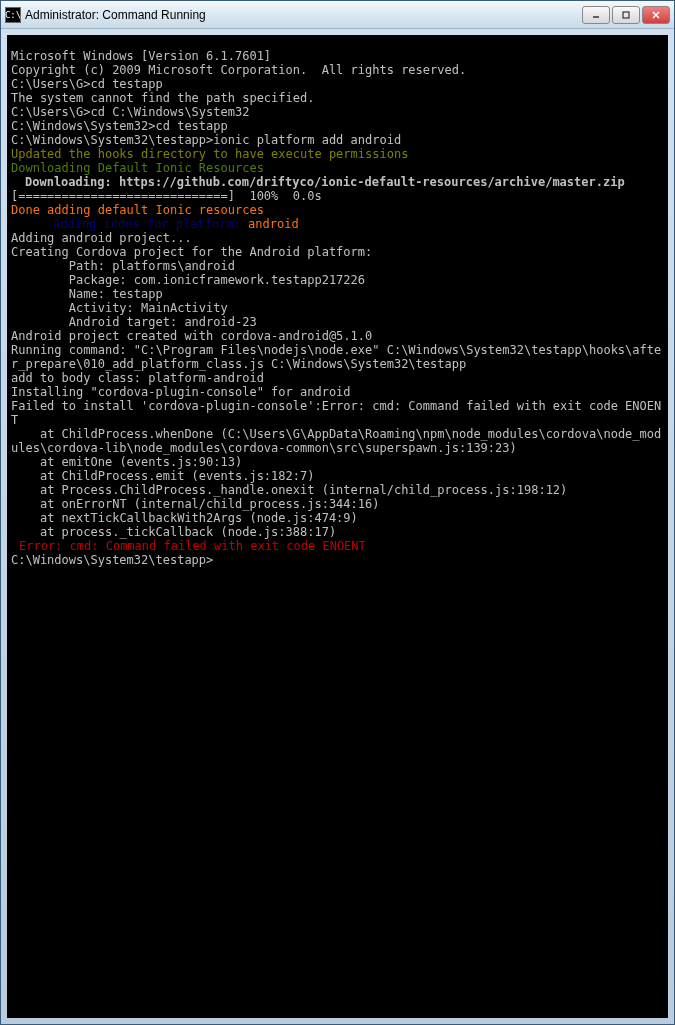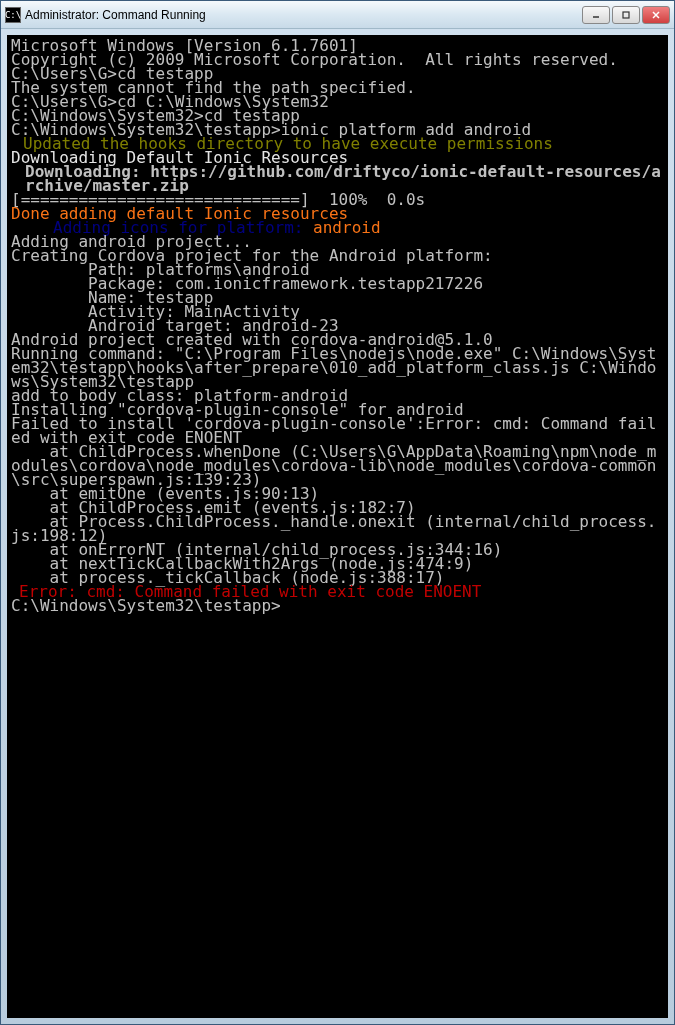"Microsoft Windows [Version 6.1.7601]" .terminal { font-size: 16px -> 12px; padding: 4px 4px -> 14px 4px }
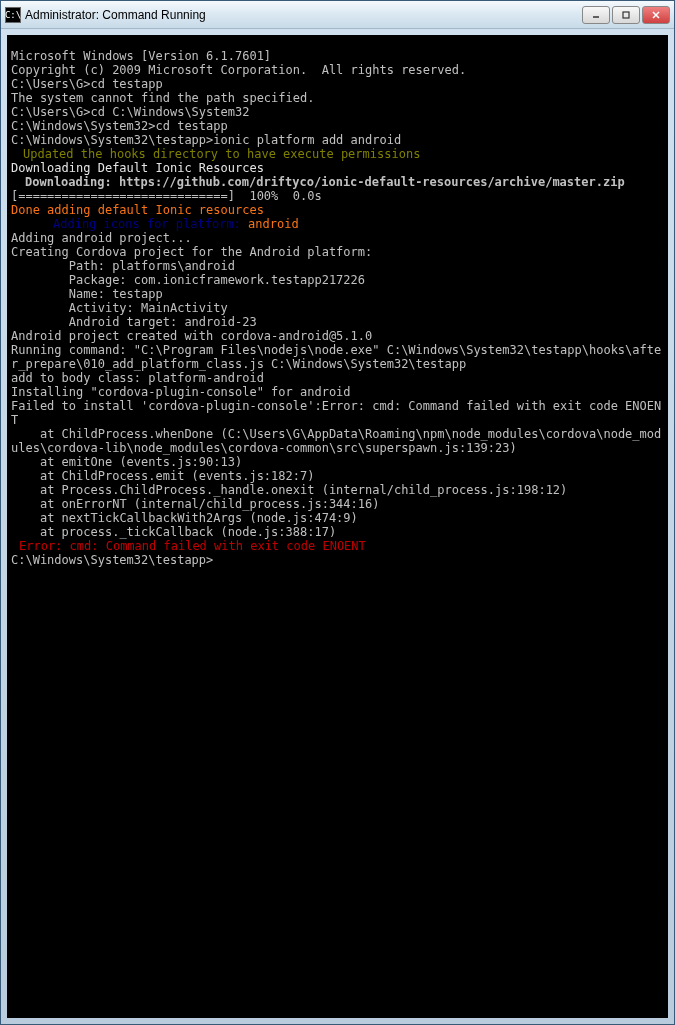"Updated the hooks directory to" .c-yellow { margin-left: 12px -> none }
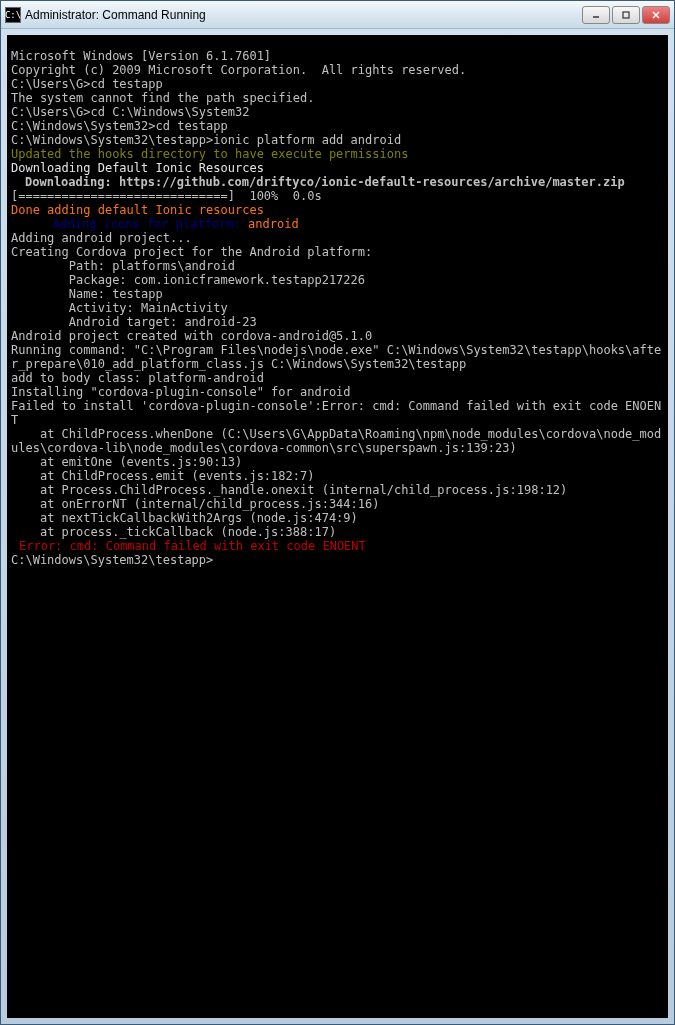"Downloading Default Ionic Resources" .c-cyan { color: #e5e5e5 -> #4d7c0f }
